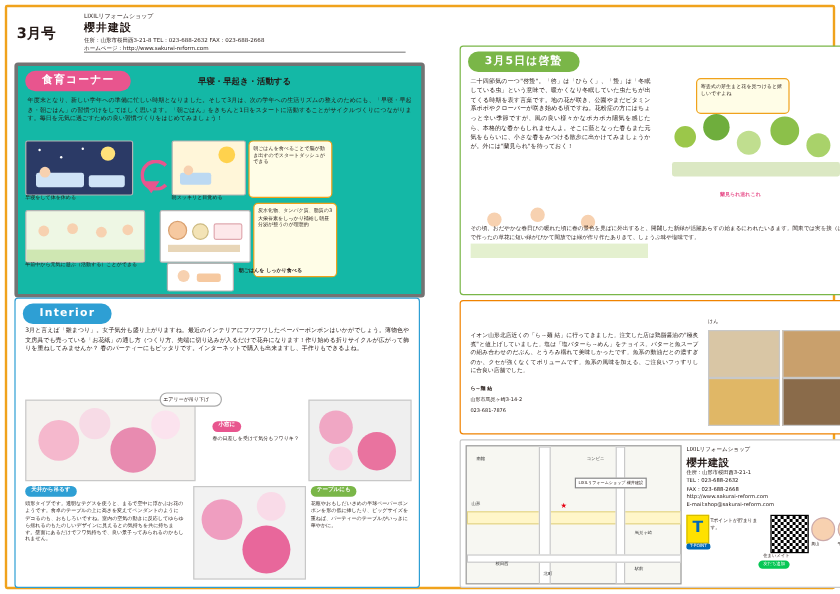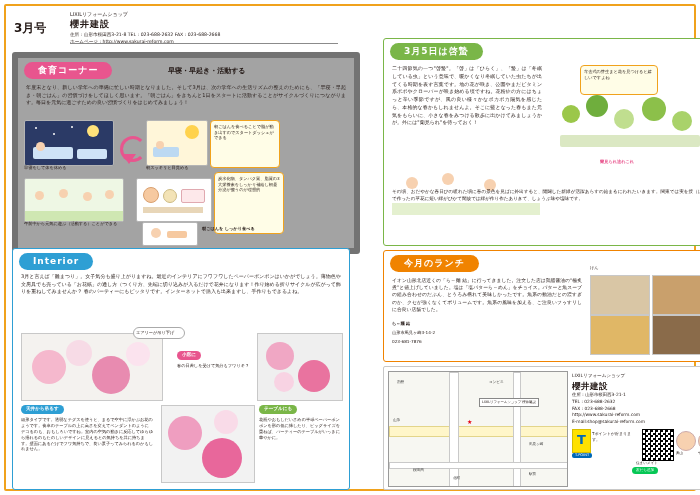"食育コーナー" .shokuiku { background: #a3a3a3 -> #14b8a6; border: 6px solid #737373 -> 3px solid #737373 }
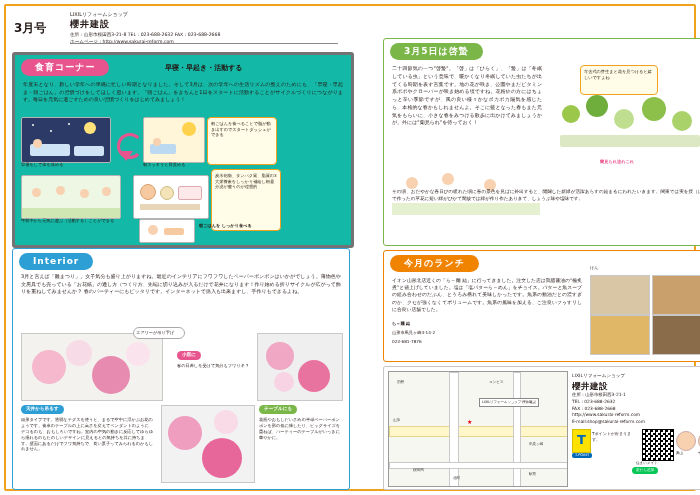"今月のランチ" div.bar { html: <div><span>今月のランチ</span></div> -> none }
